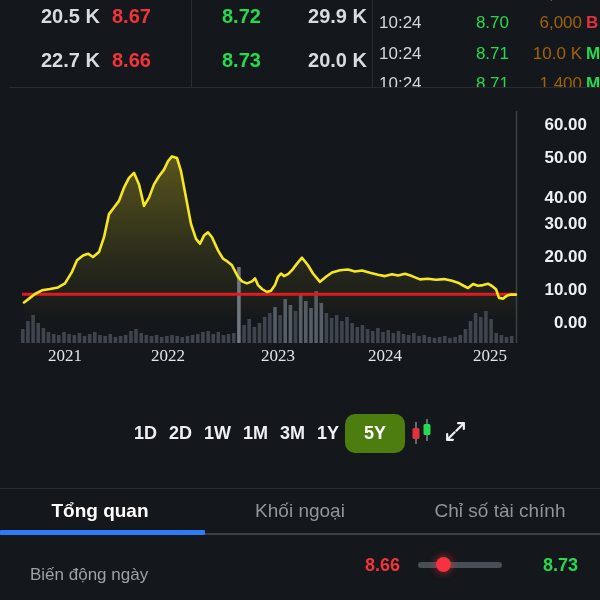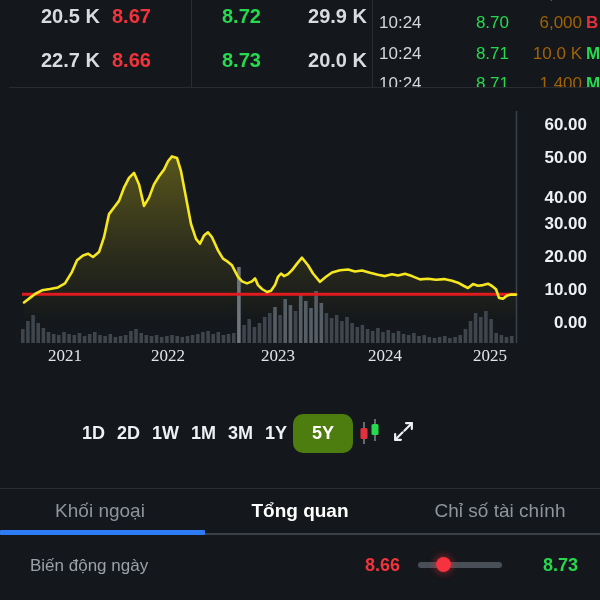"1D" .toolbar { justify-content: center -> flex-end }
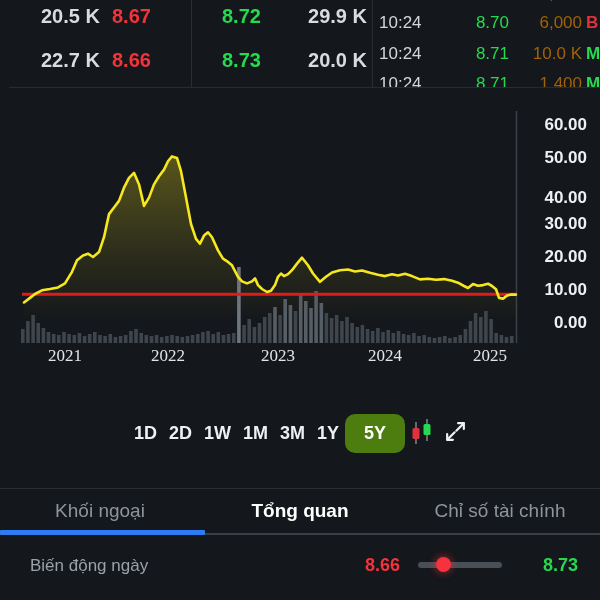"Khối ngoại" div.tab { order: before "Tổng quan" -> after "Tổng quan" }
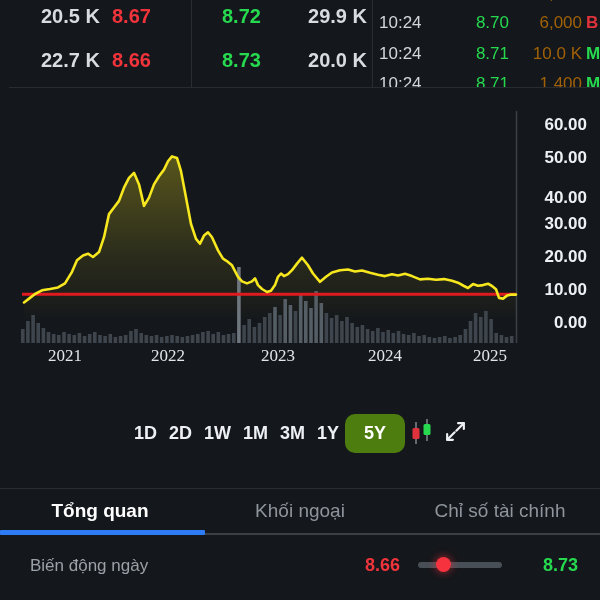"Biến động ngày" .f-label { top: 19px -> 28px }
